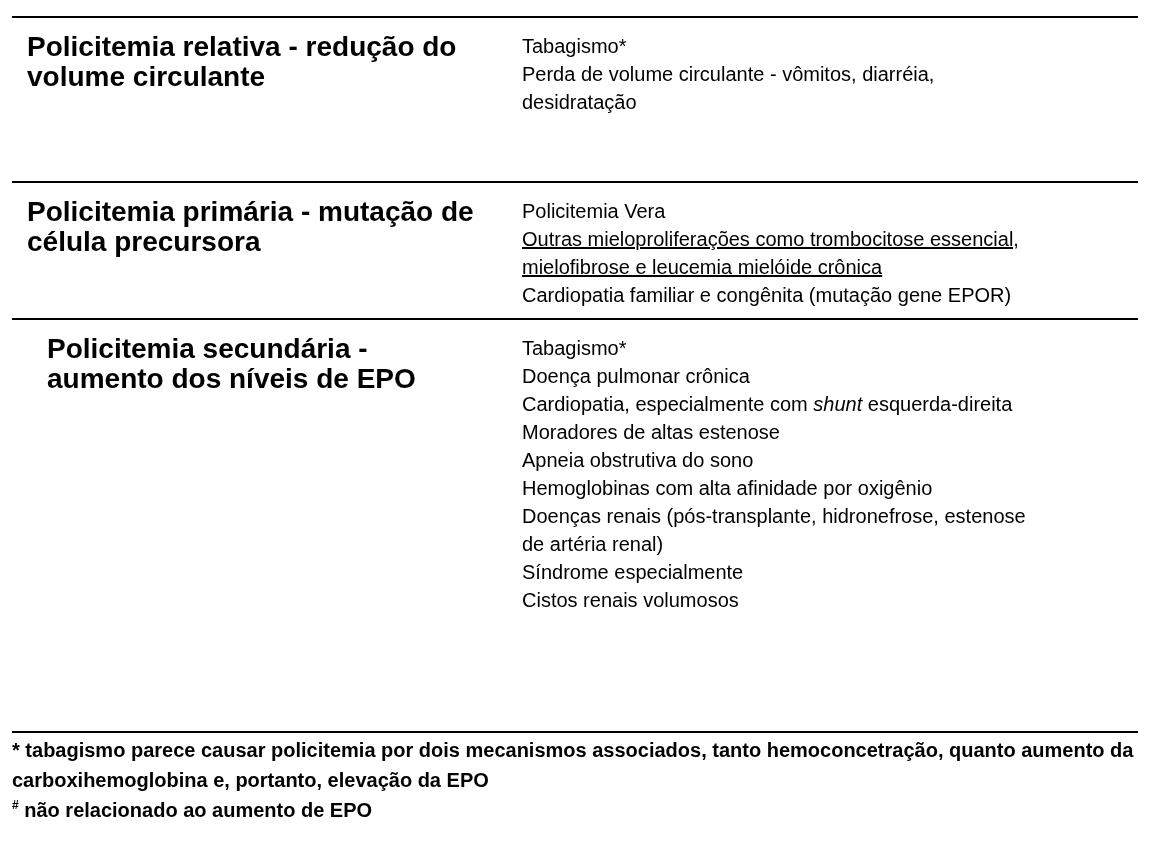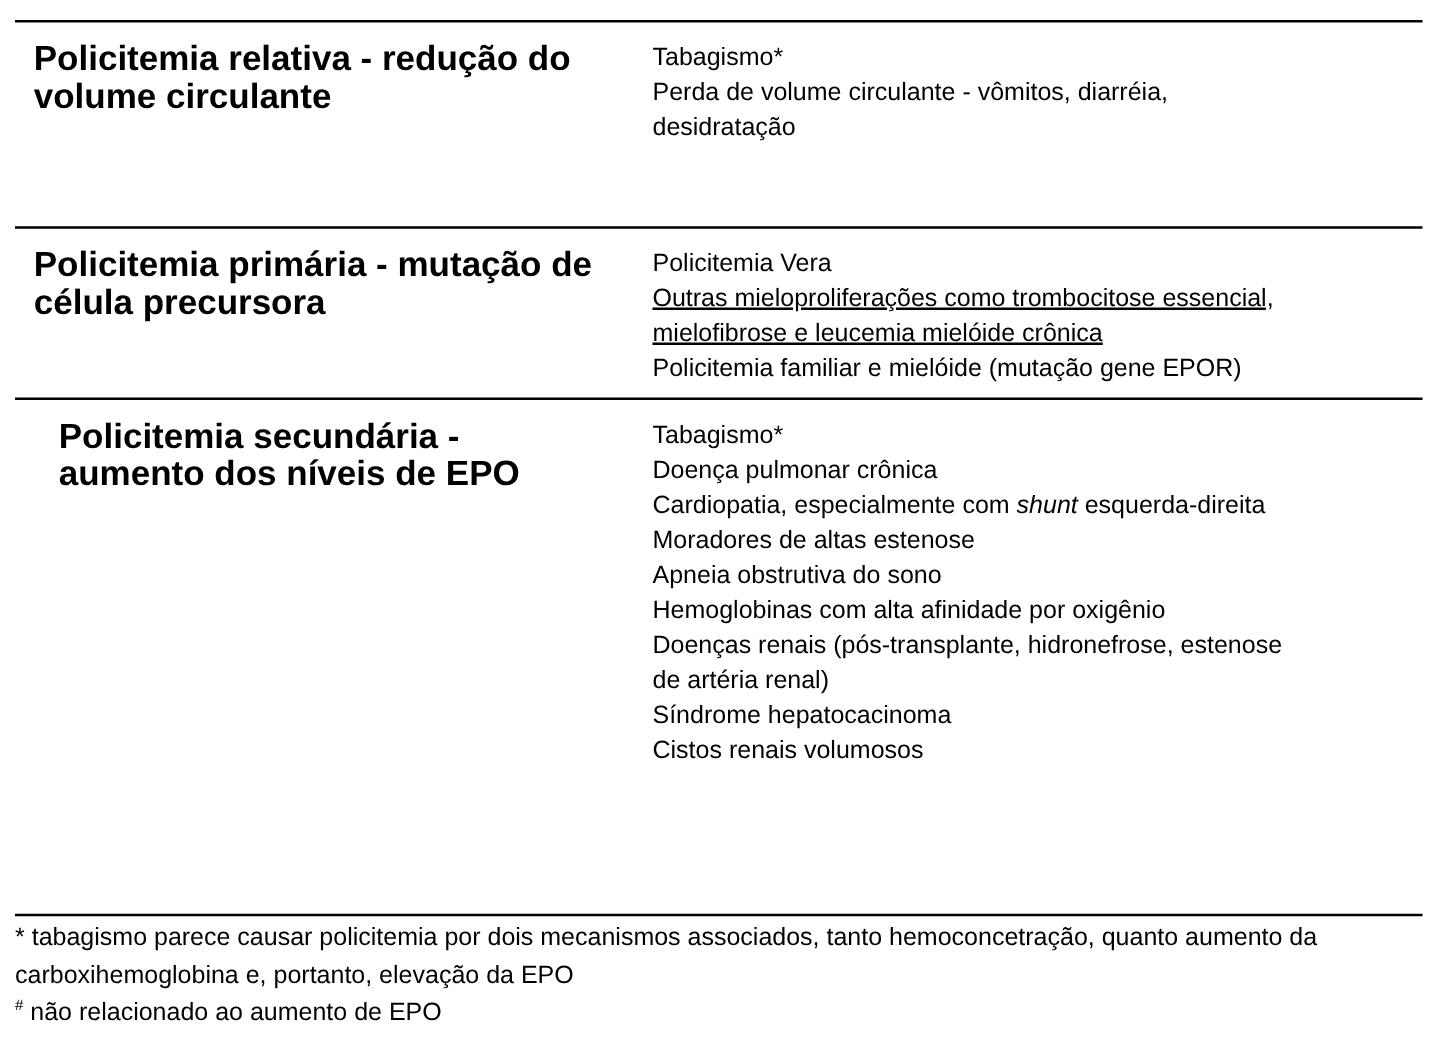"Policitemia familiar e mielóide (mutação" span.item { text: Policitemia familiar e mielóide -> Cardiopatia familiar e congênita }
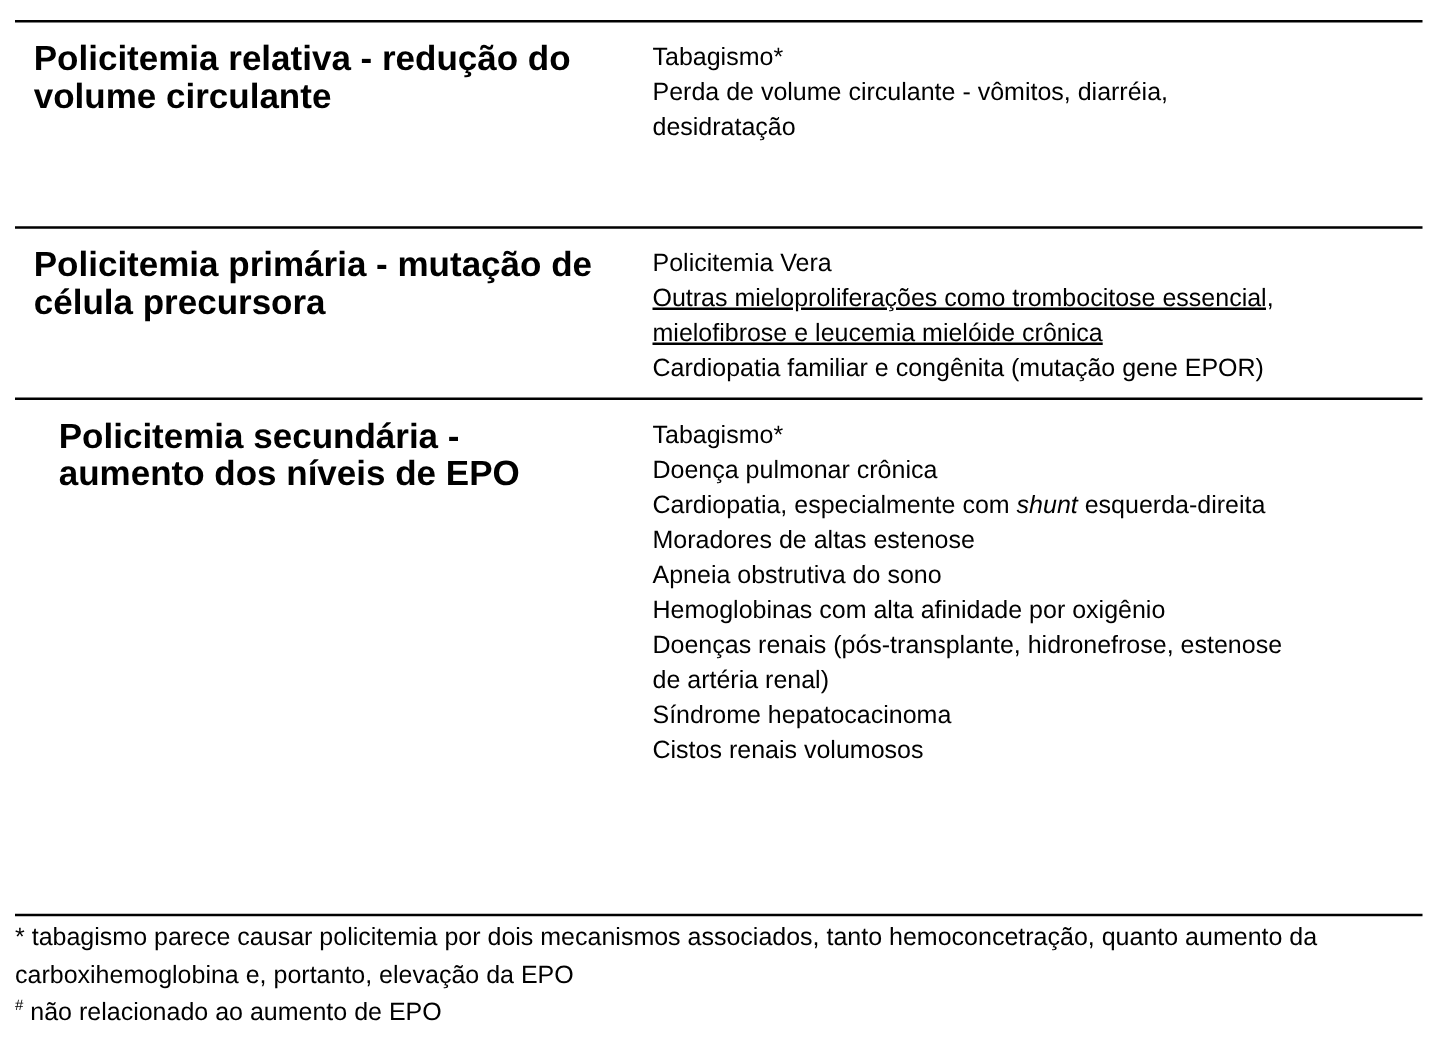"Síndrome hepatocacinoma" span.item { text: hepatocacinoma -> especialmente }
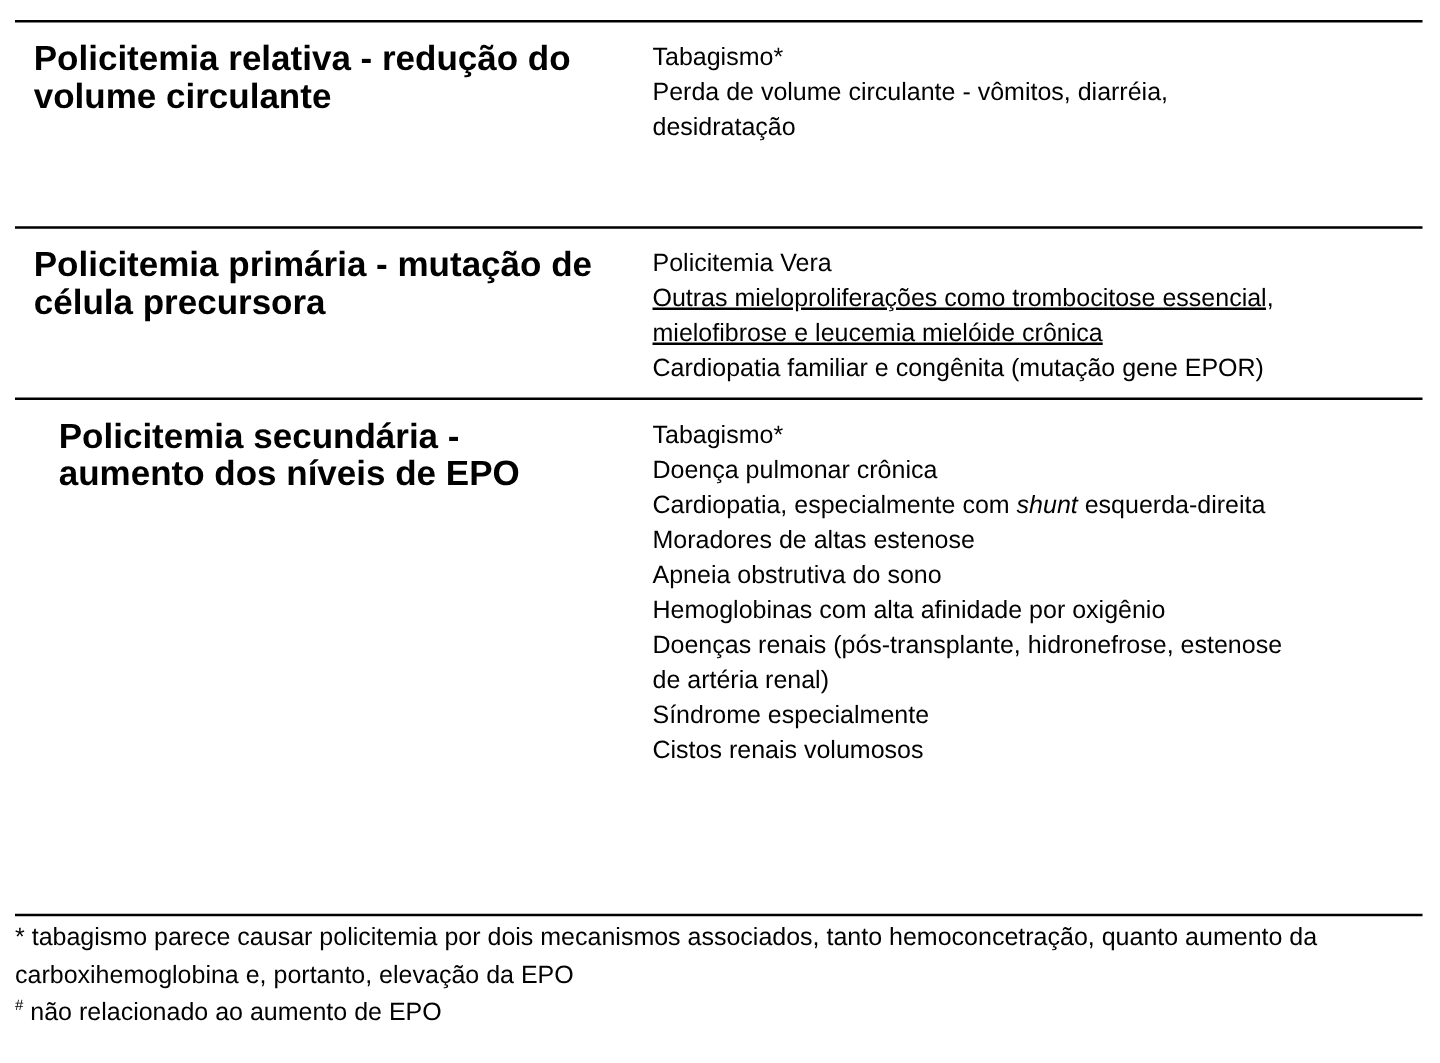"* tabagismo parece causar policitemia" .fn { font-weight: none -> bold }
